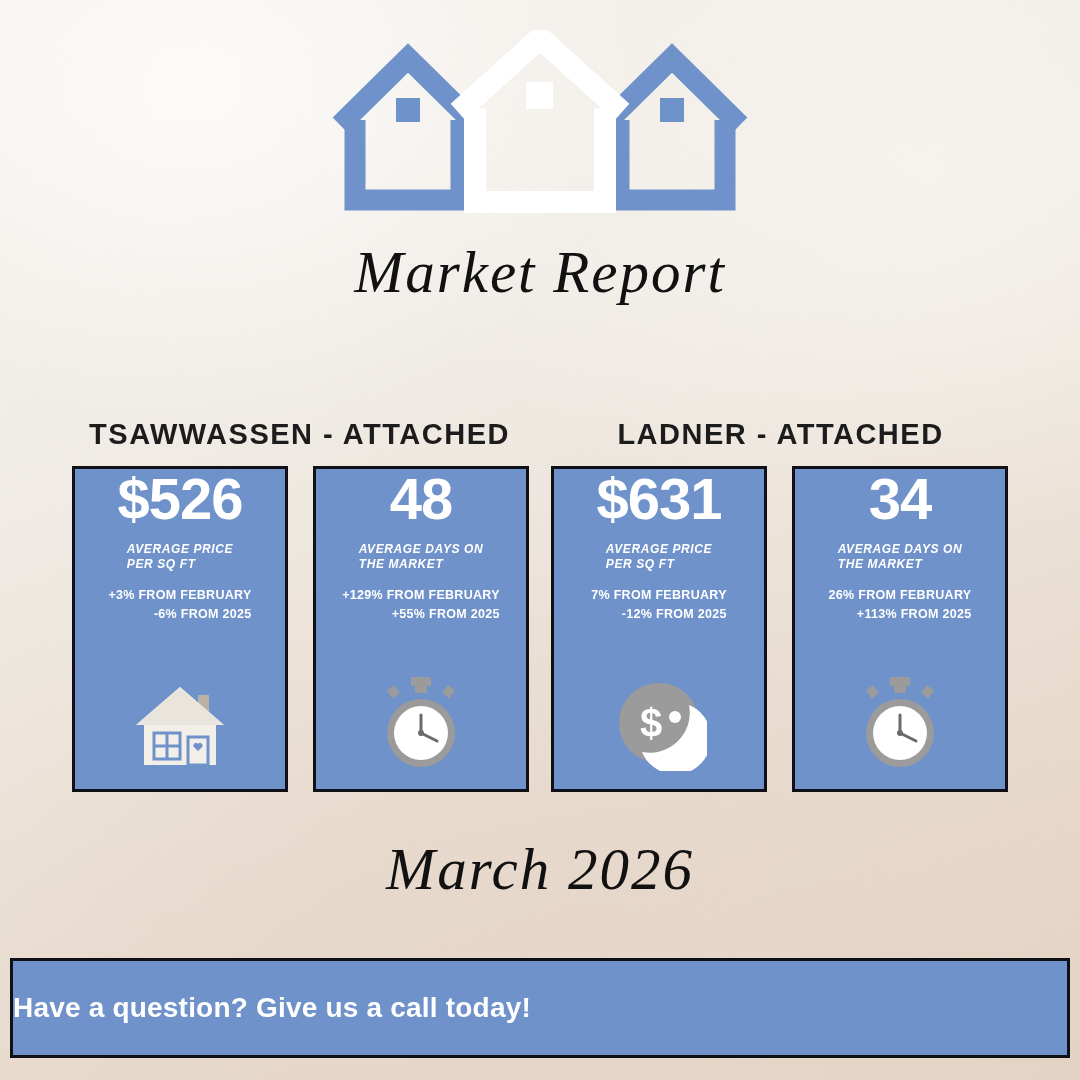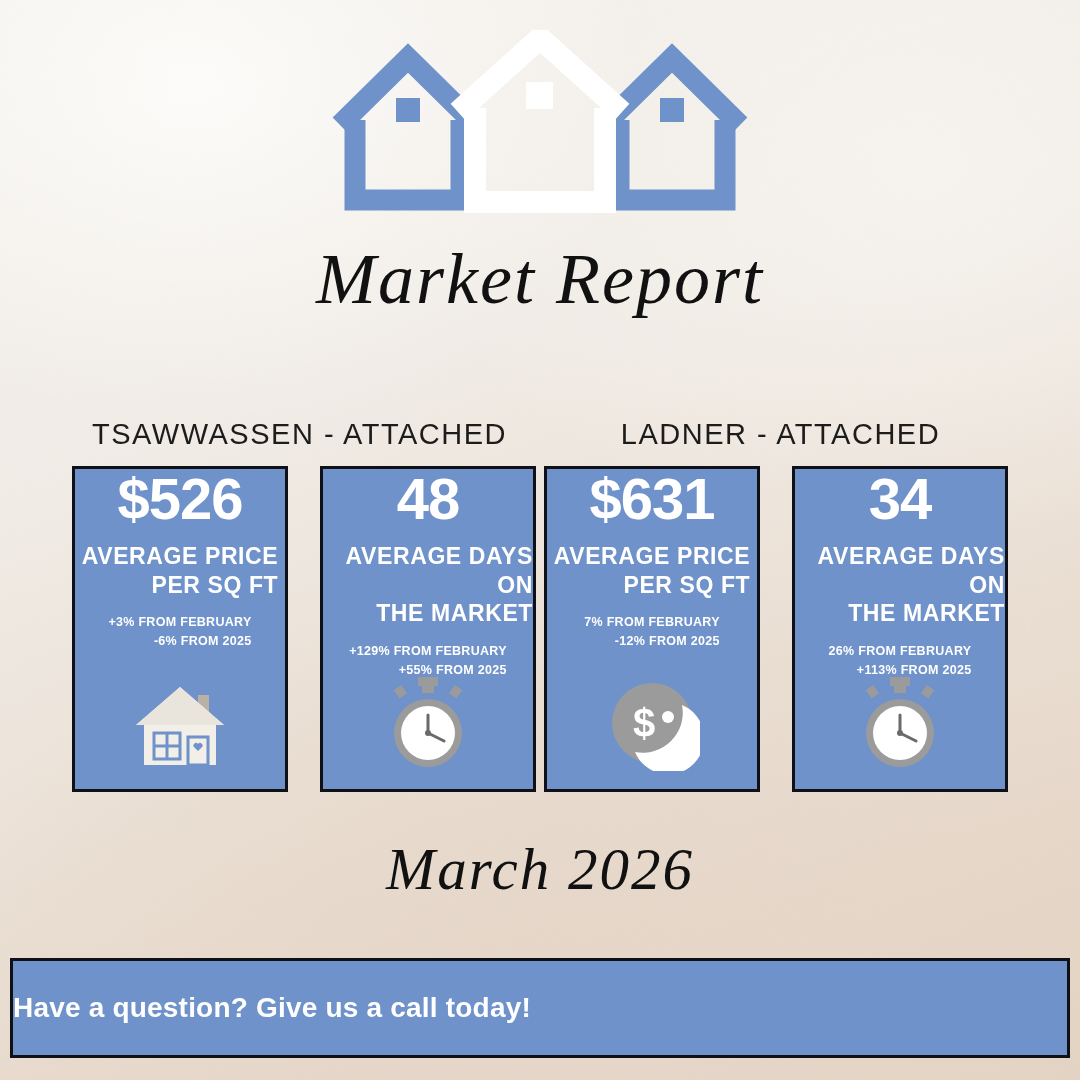"Market Report" .market-report { font-size: 72px -> 59px }
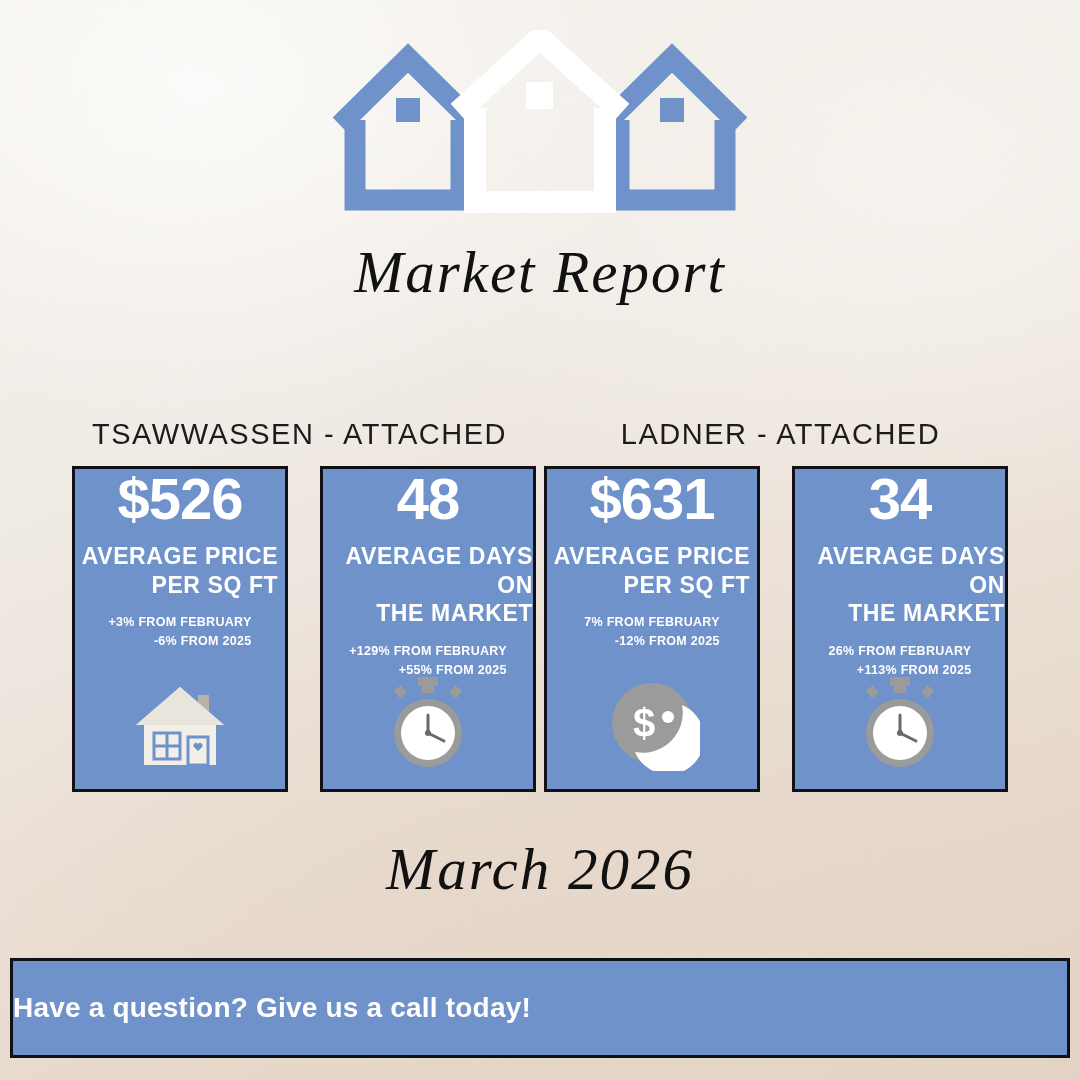"TSAWWASSEN - ATTACHED" .section-head { font-weight: 400 -> 700 }
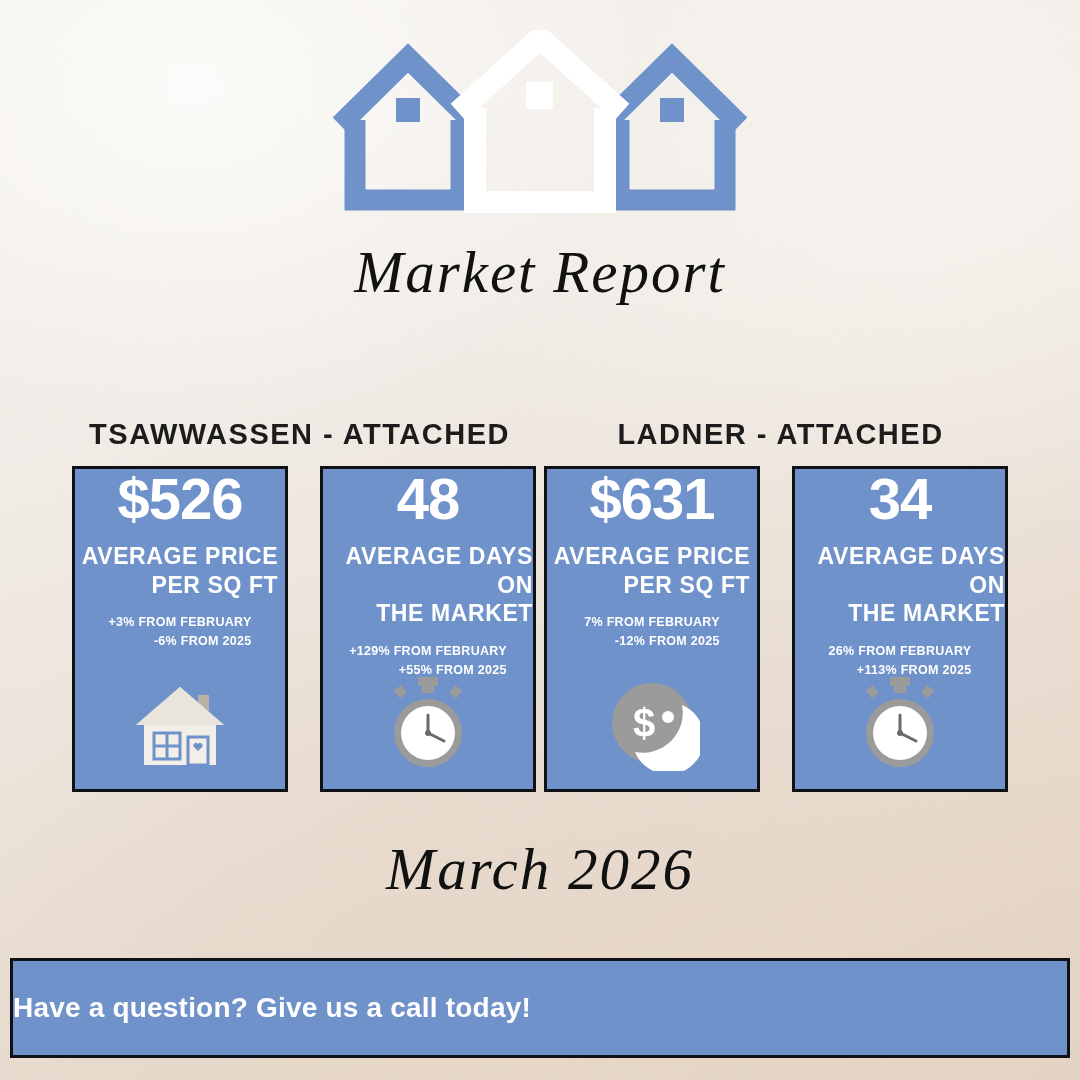"48" .card + .card { margin-left: 32px -> 25px }
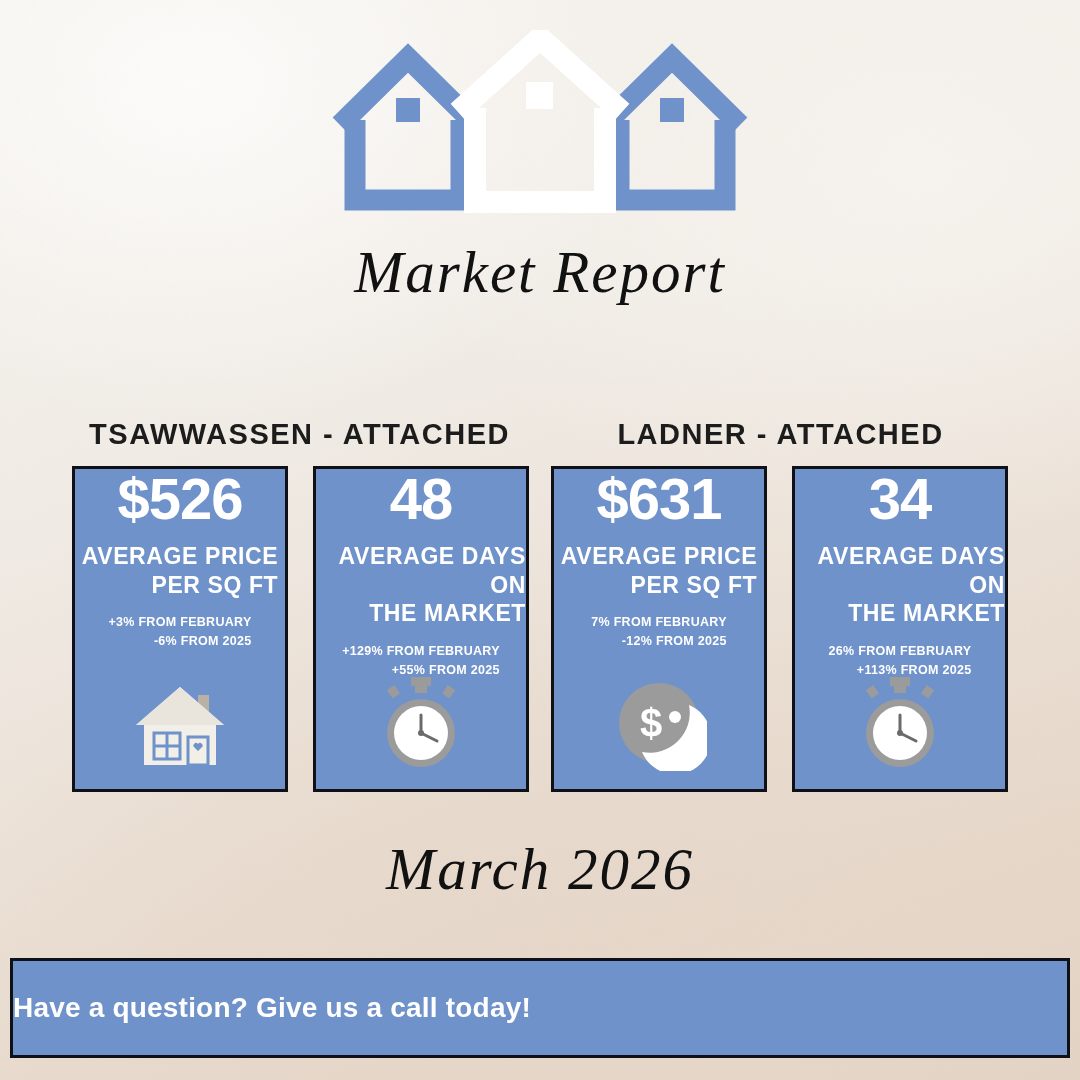"AVERAGE PRICE" .card-label { font-size: 23px -> 12px; font-style: none -> italic; text-align: right -> left }
